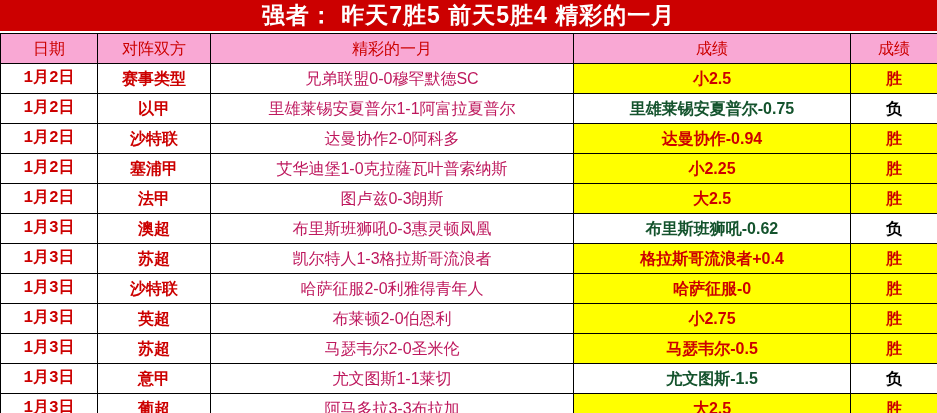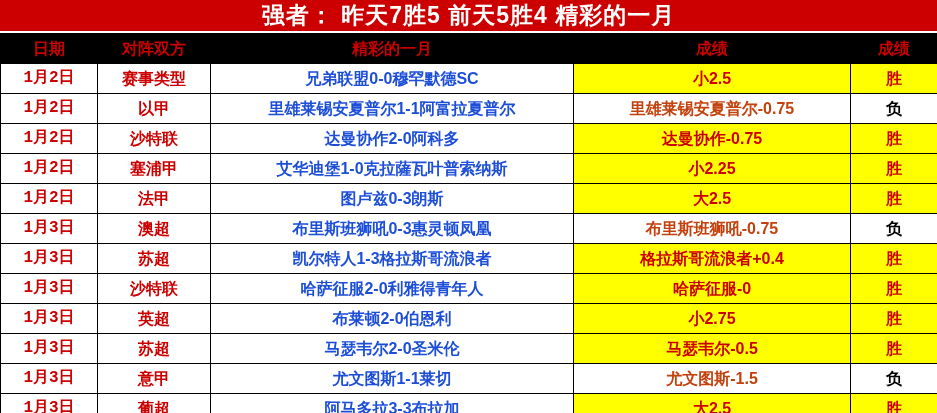"日期" thead th { background: #000000 -> #f9a8d4; font-weight: bold -> normal }
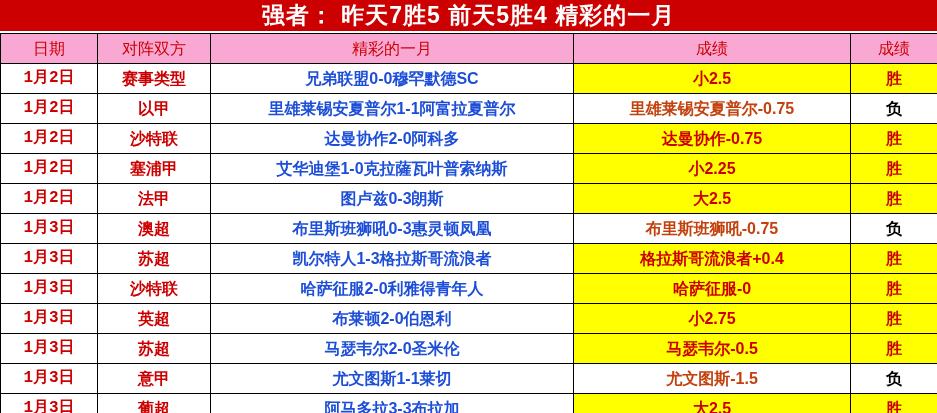"兄弟联盟0-0穆罕默德SC" td.match { color: #1d4ed8 -> #be185d; font-weight: bold -> normal }
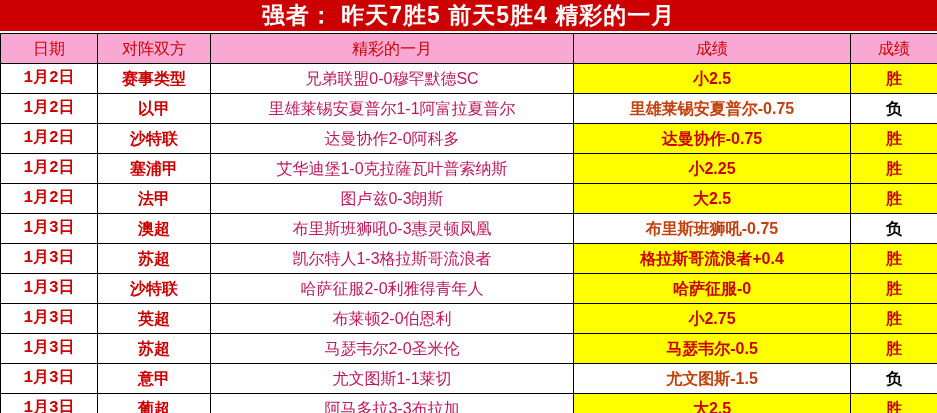"里雄莱锡安夏普尔-0.75" td.score.plain { color: #c2410c -> #14532d }
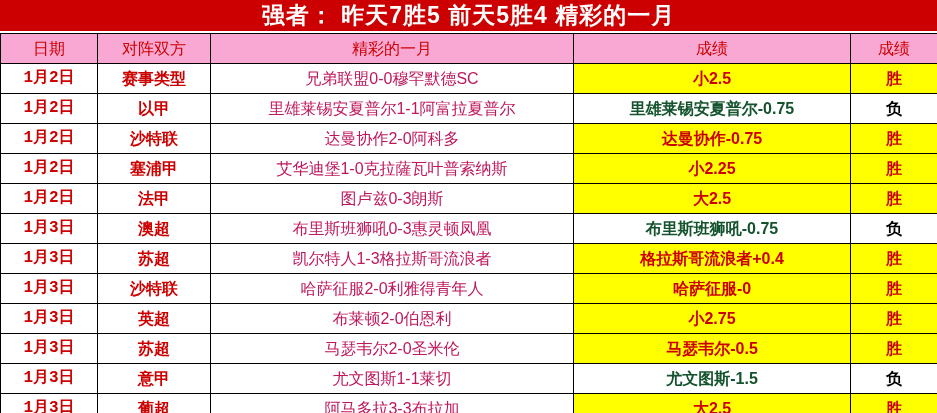"达曼协作-0.75" td.score { text: -0.75 -> -0.94 }
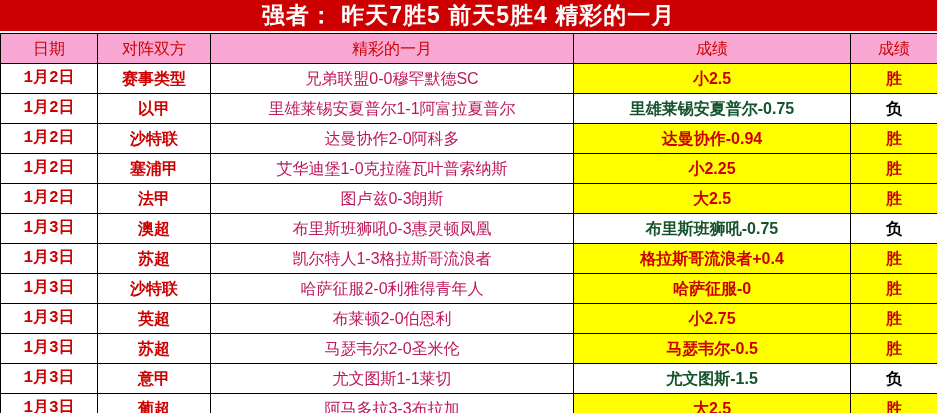"布里斯班狮吼-0.75" td.score { text: -0.75 -> -0.62 }
